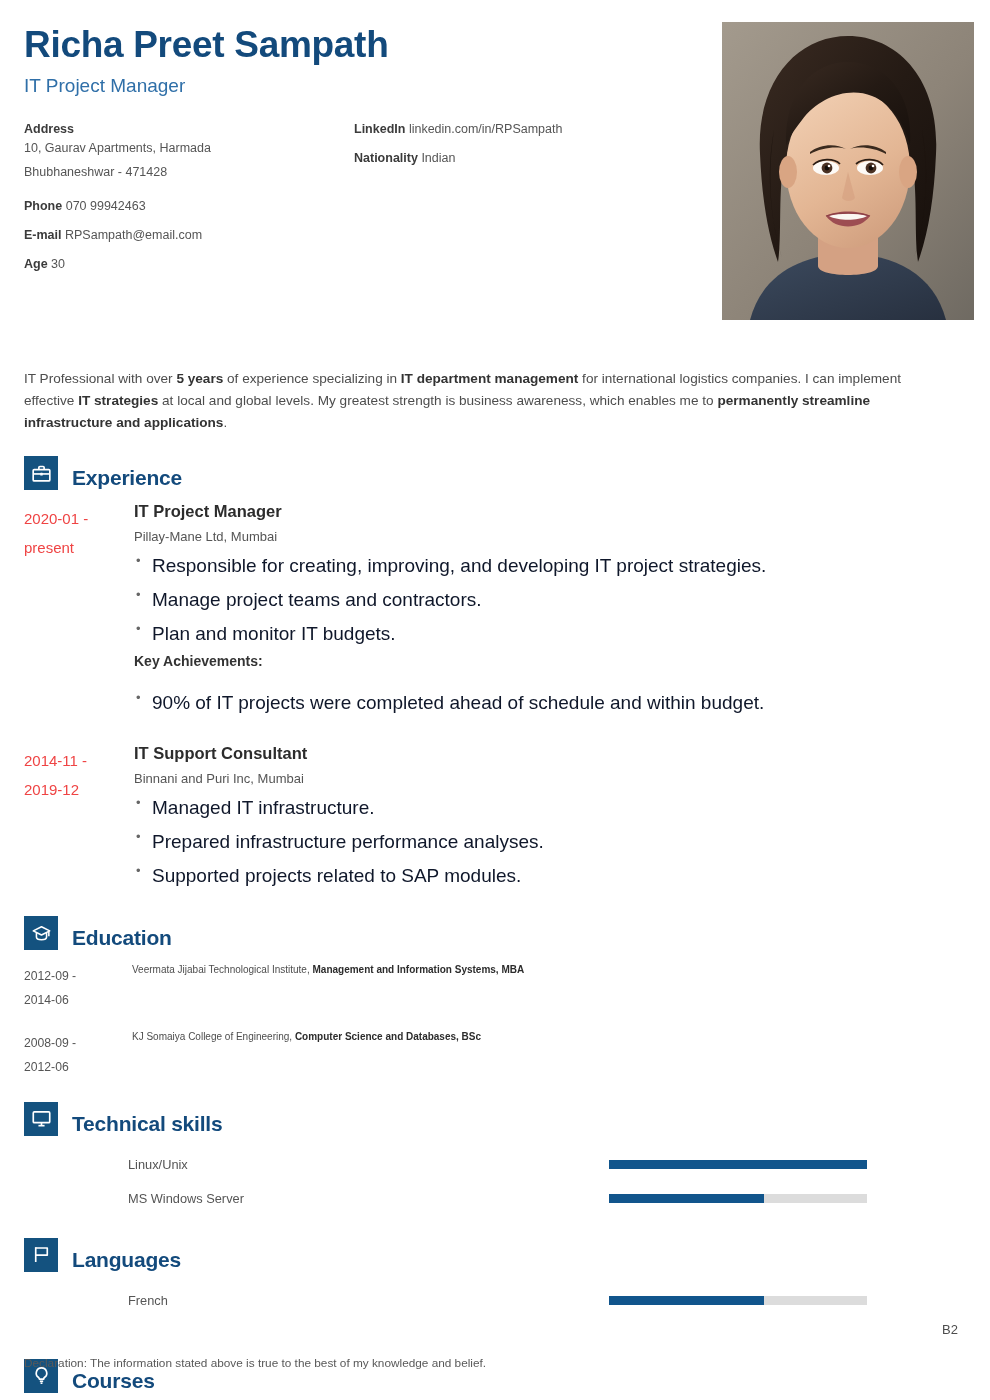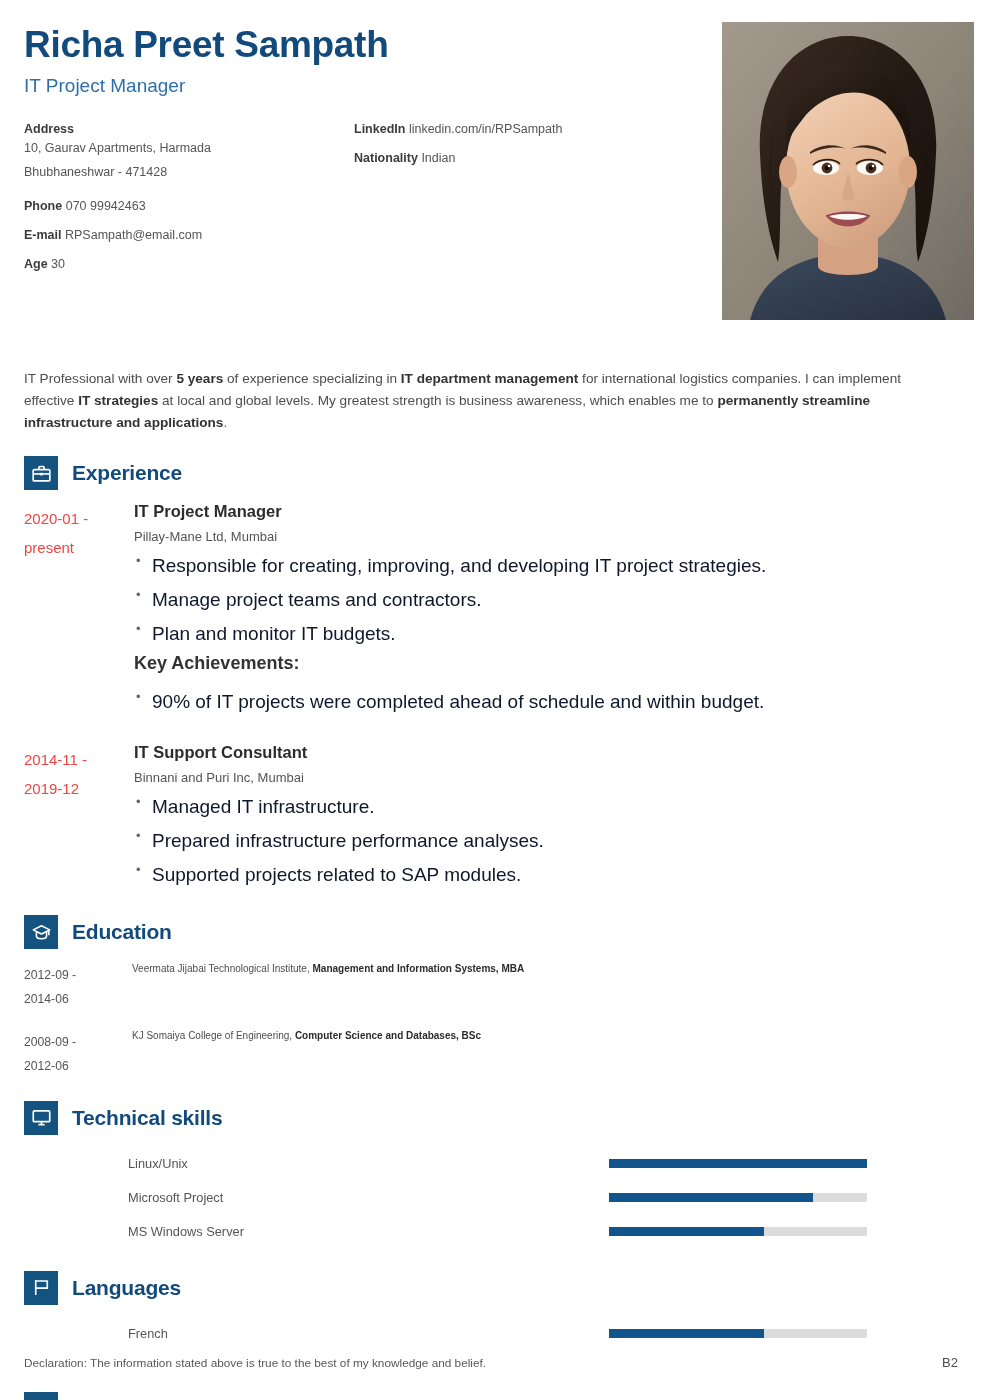"Experience" .section-head { align-items: center -> flex-end }
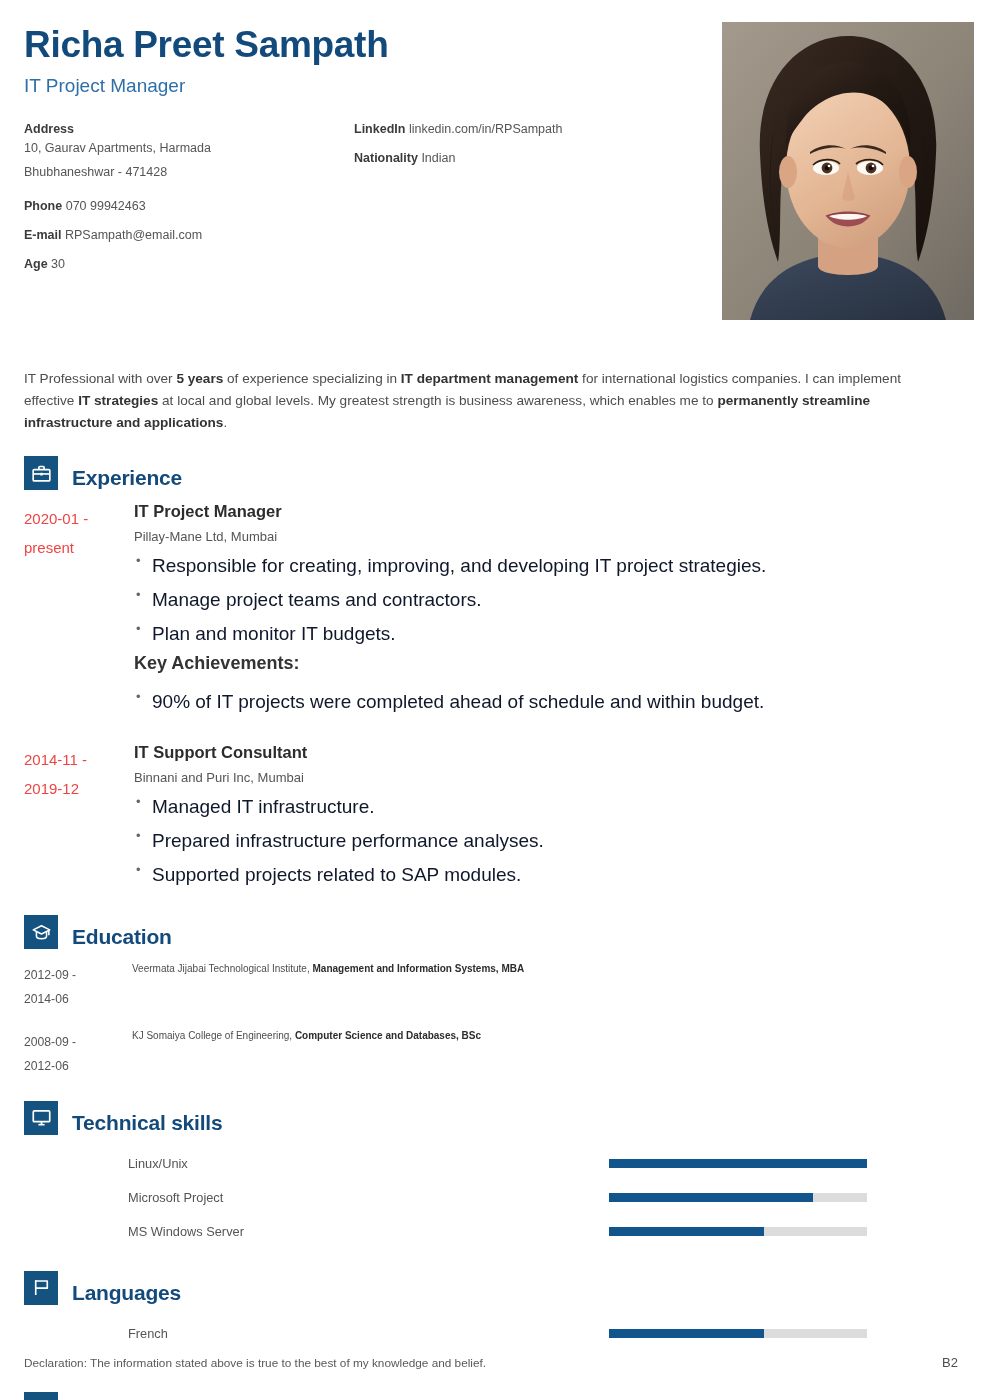"Key Achievements:" .key-ach { font-size: 18px -> 14px; margin: 4px 0 13px 0 -> 4px 0 19px 0 }
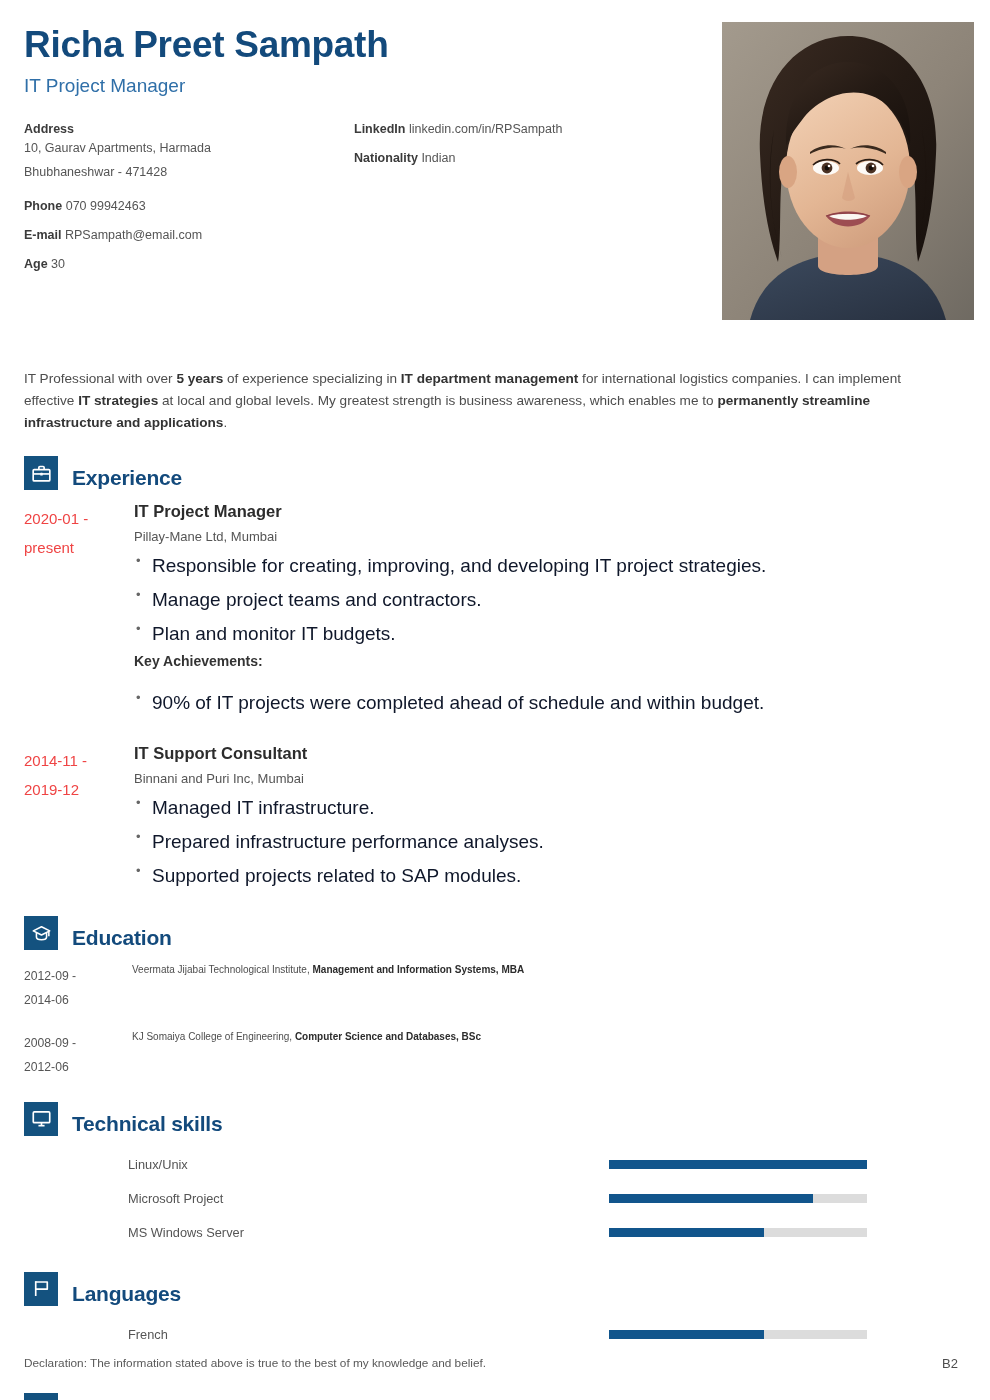"Microsoft Project" div.skill-row { html: <div> <div>Microsoft Project</div> <div> <div></div> </div> </div> -> none }
